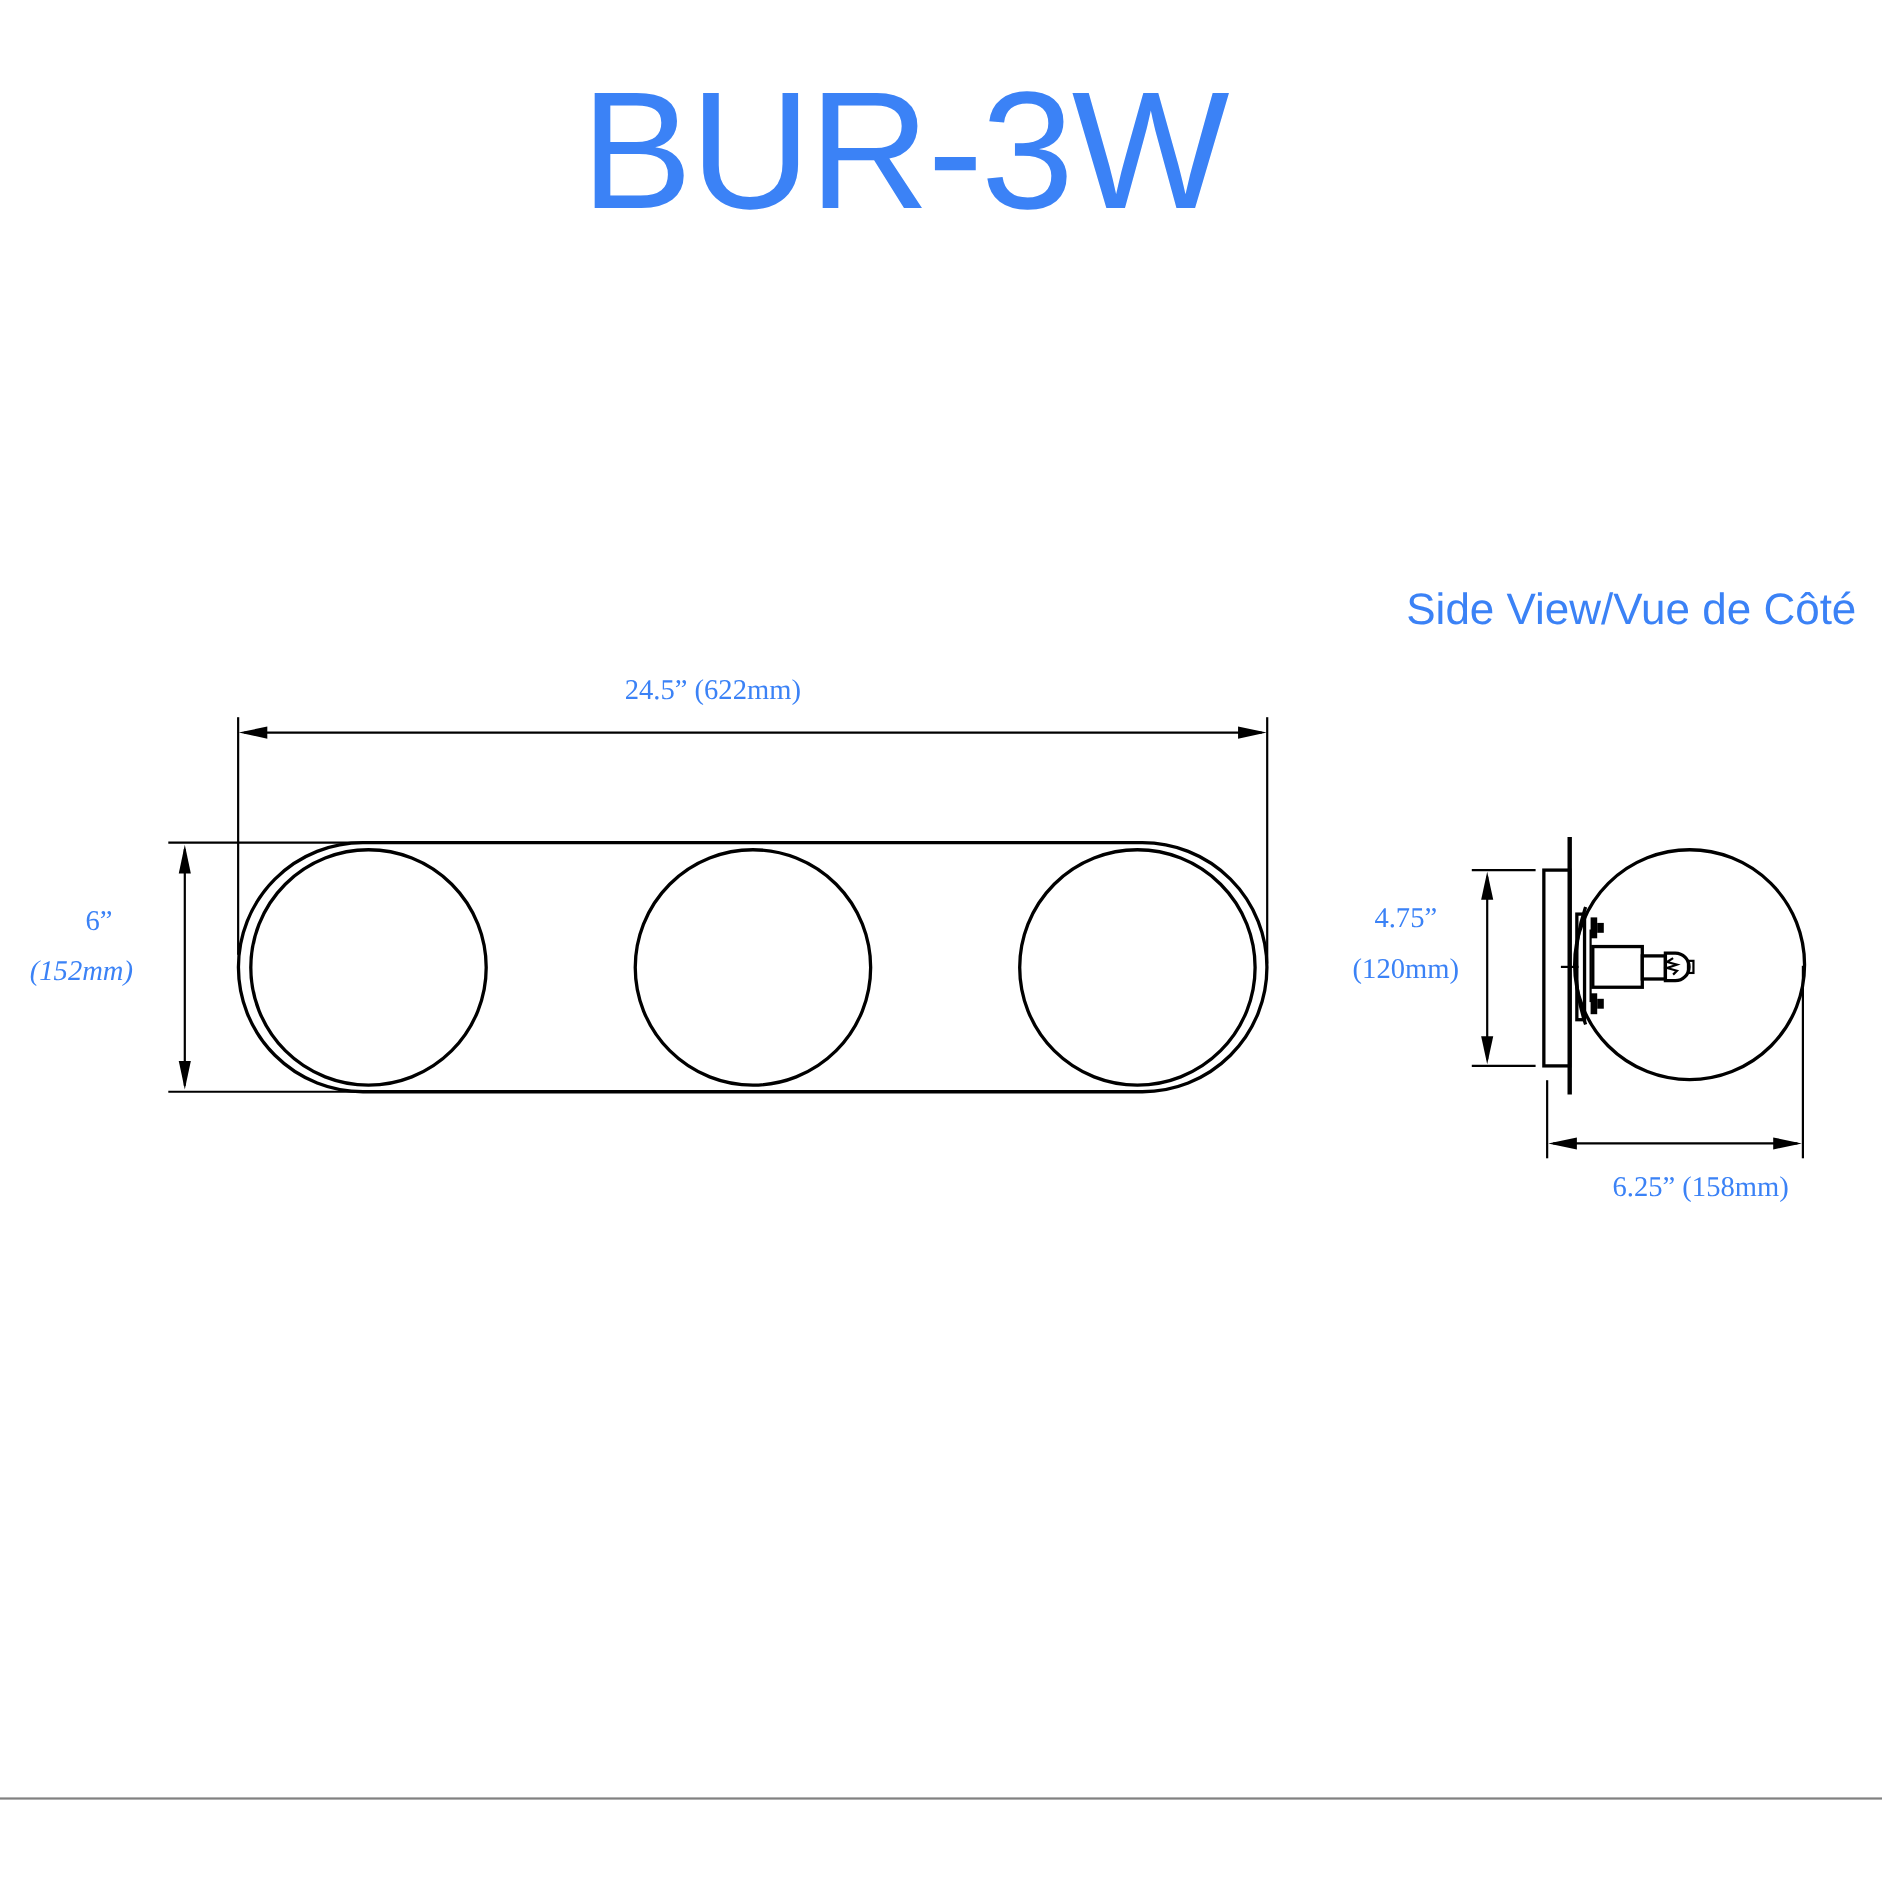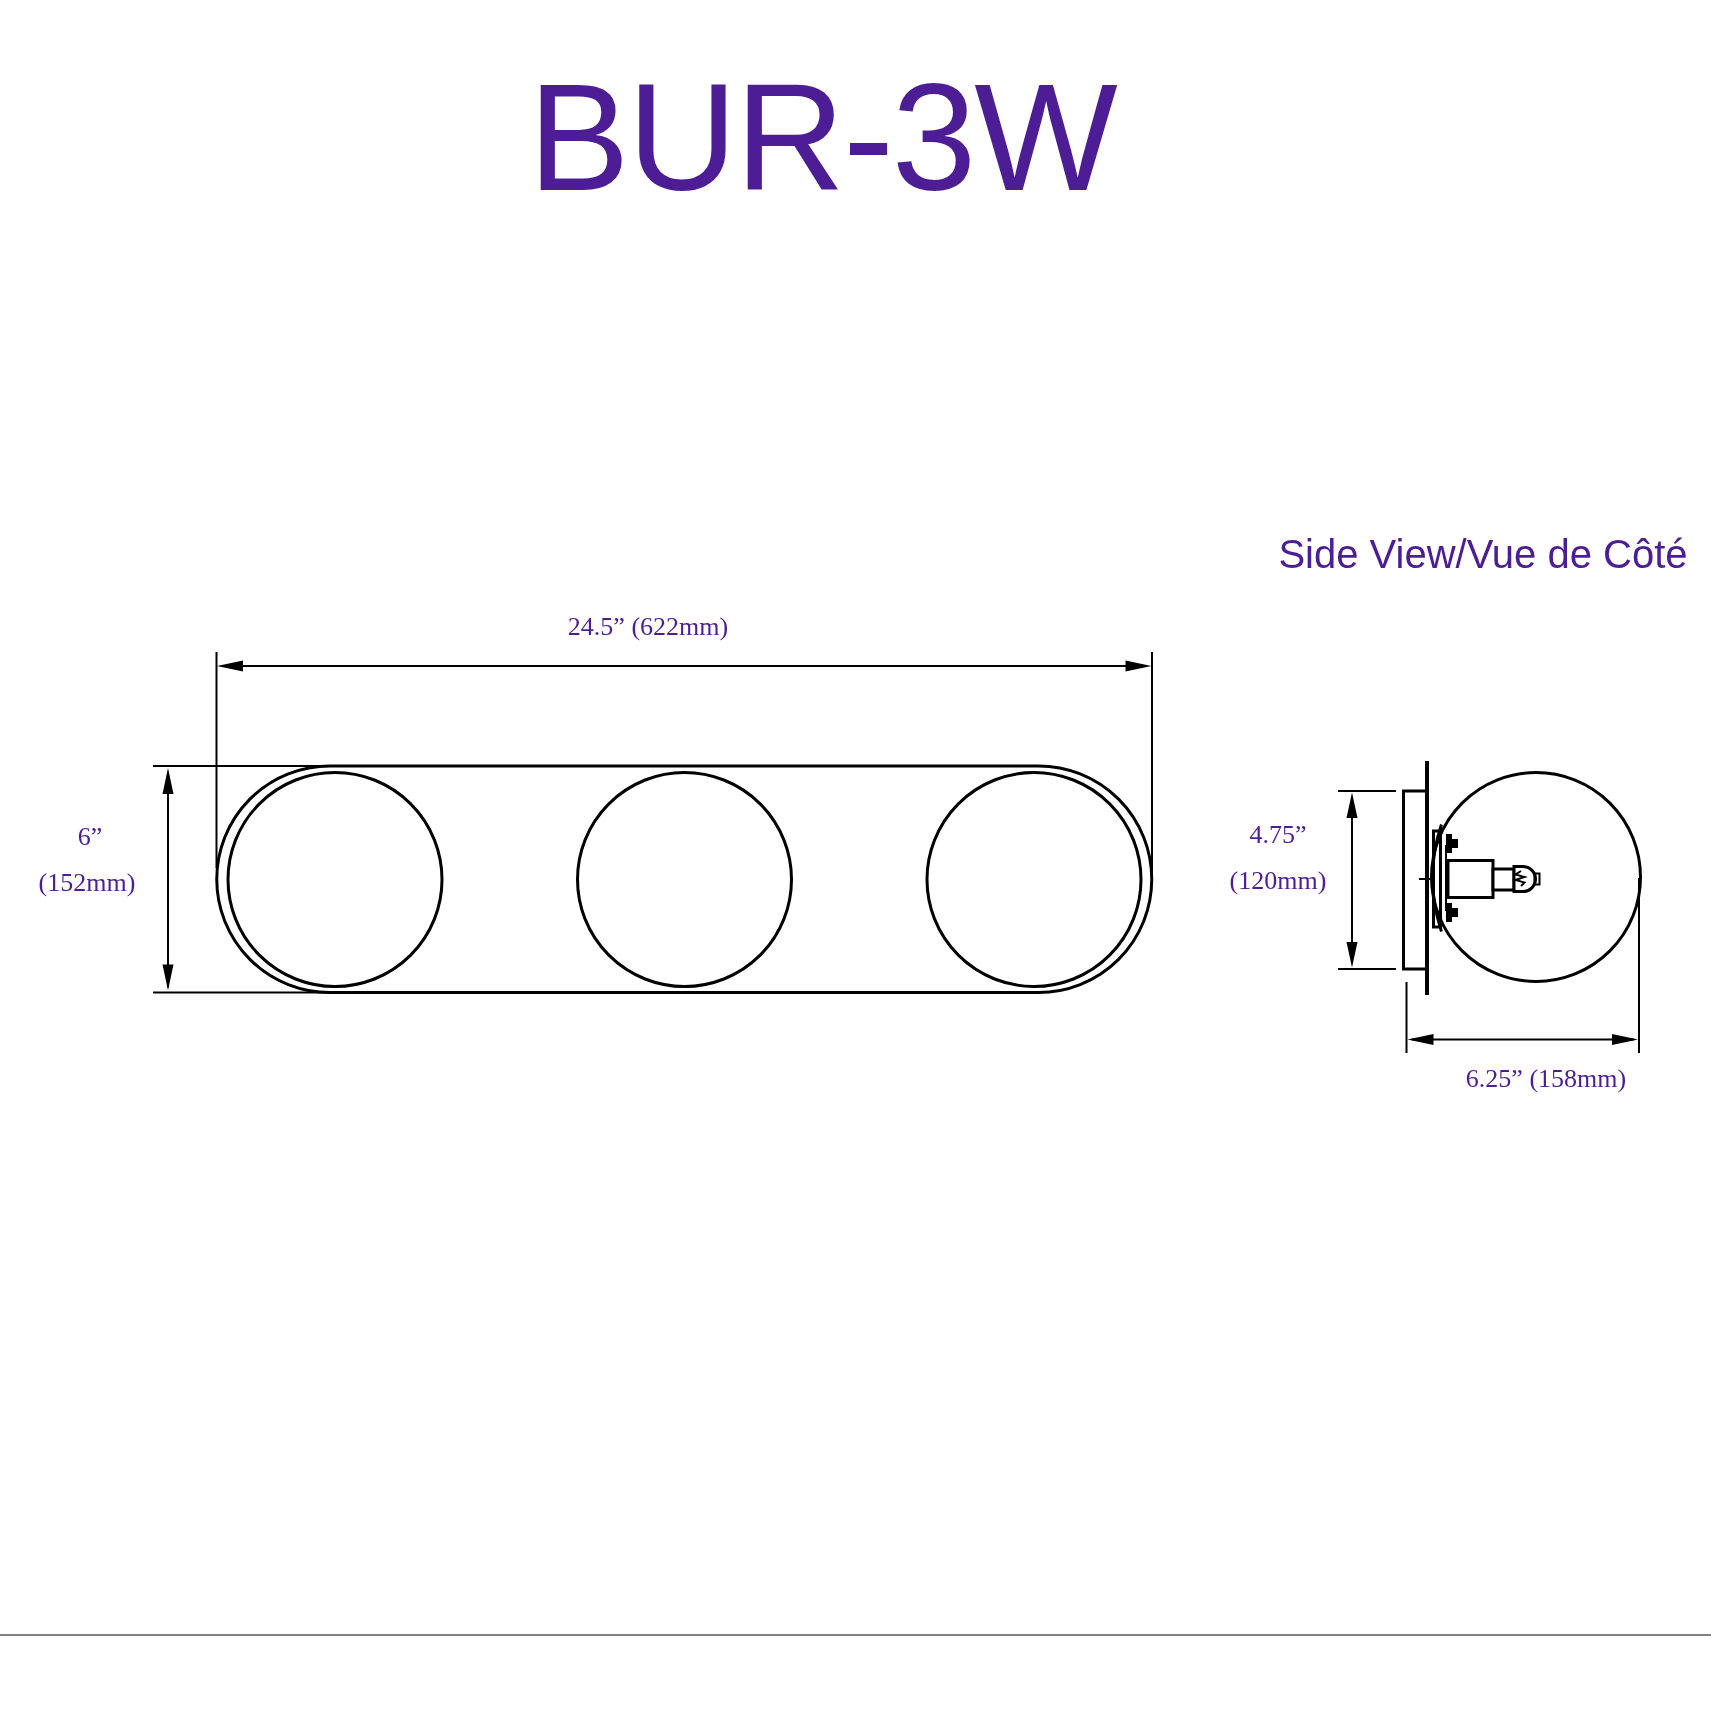"BUR-3W" .canvas { color: #4c1d95 -> #3b82f6 }
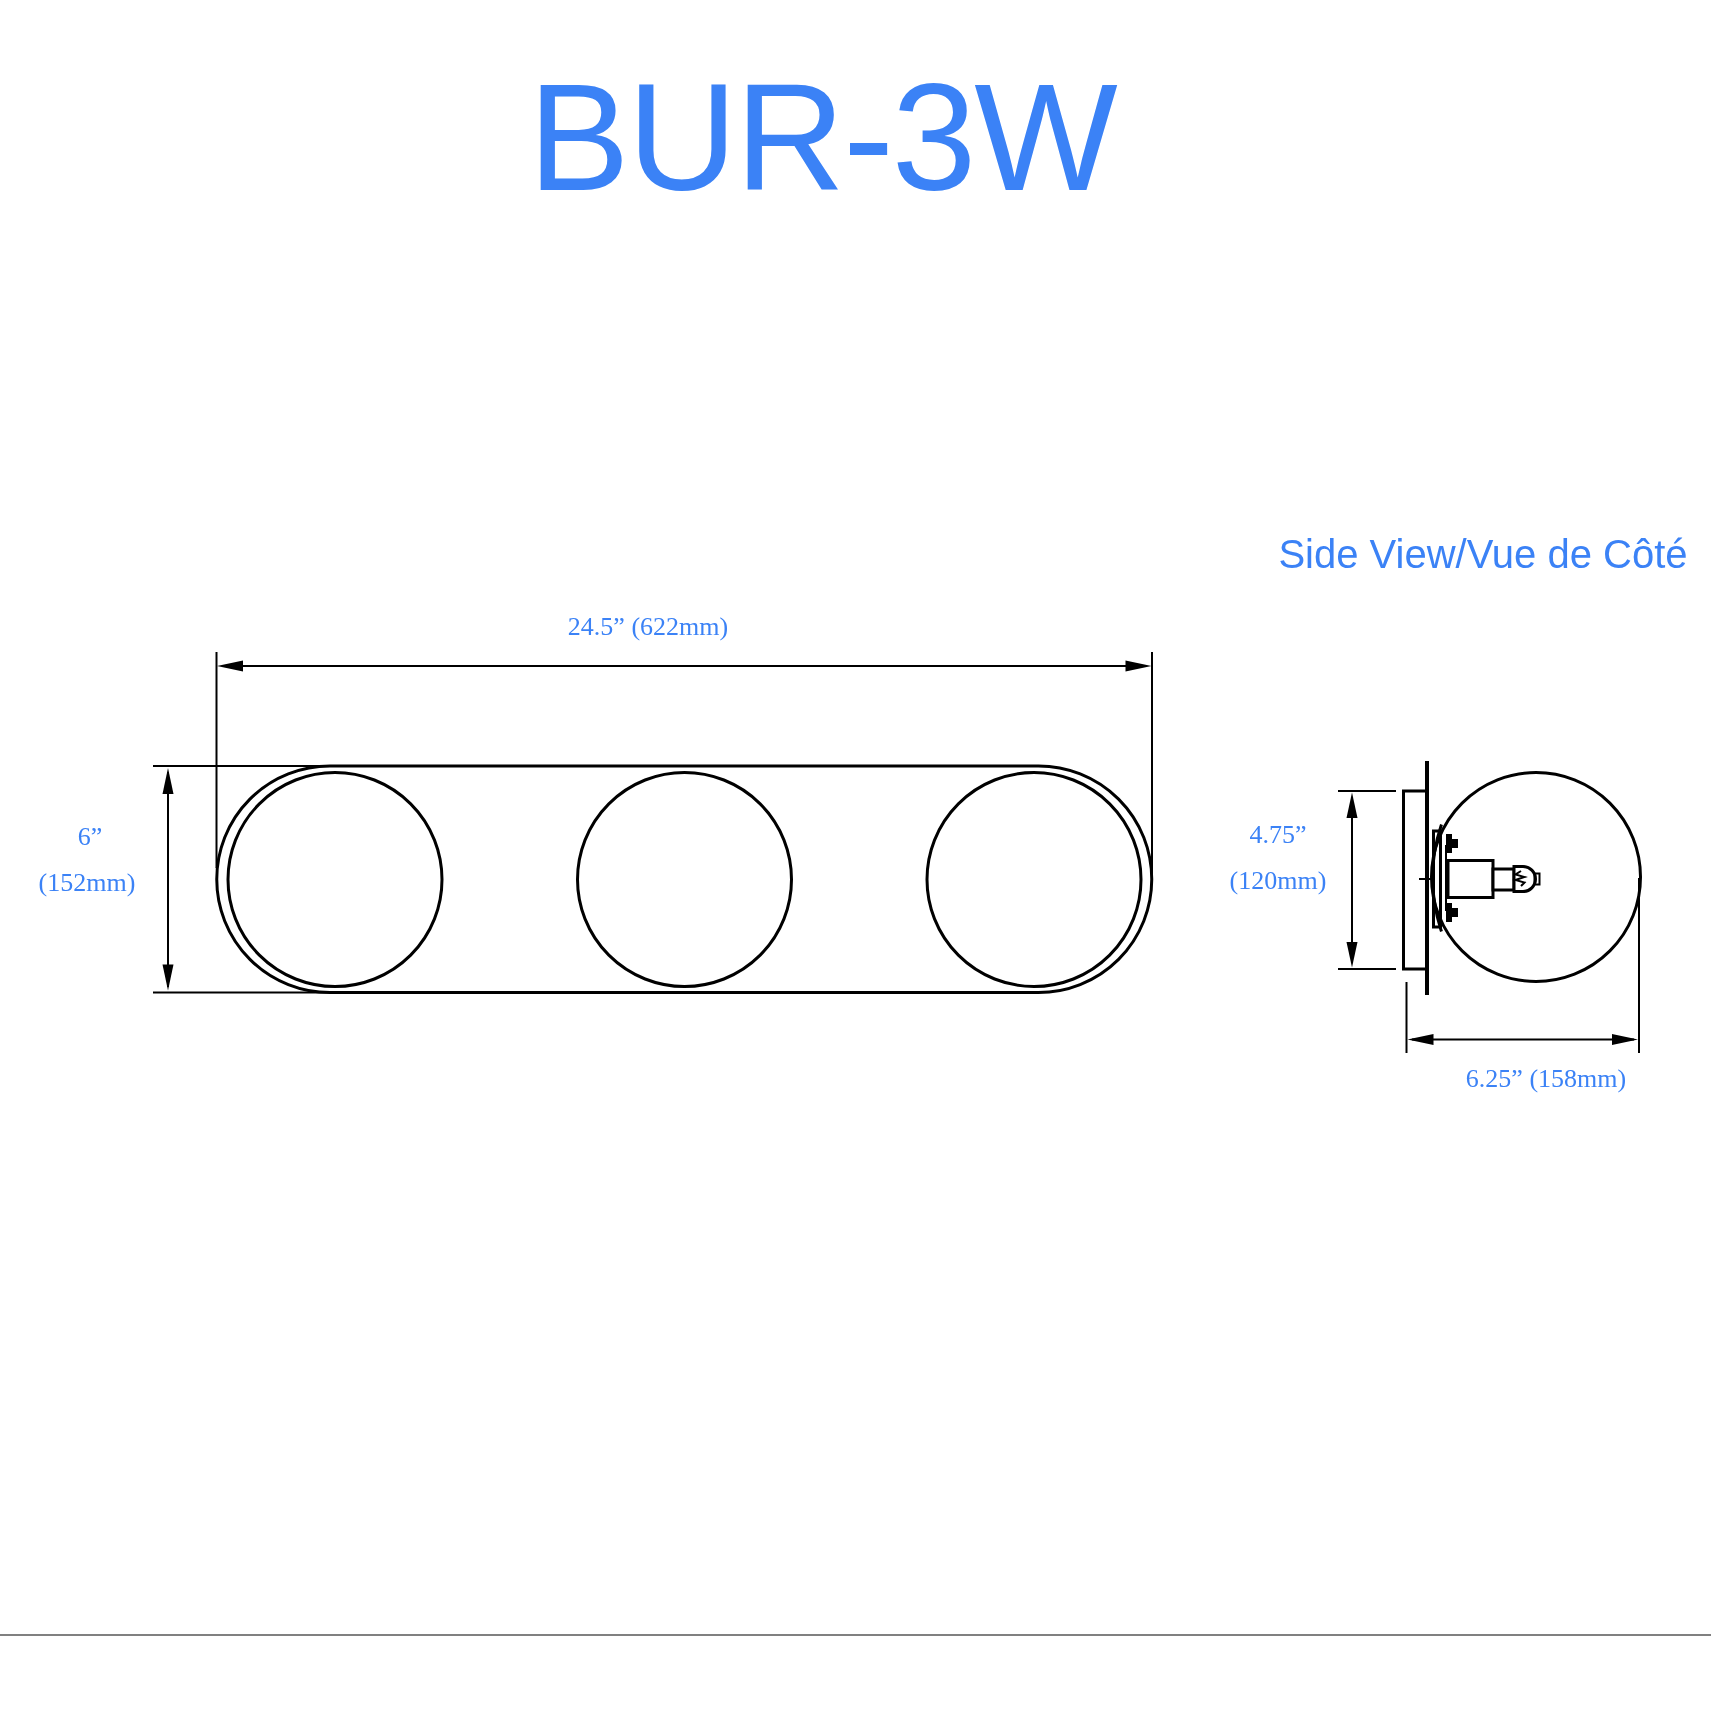"(152mm)" .dim-h2 { font-style: none -> italic; left: 87px -> 74px }
